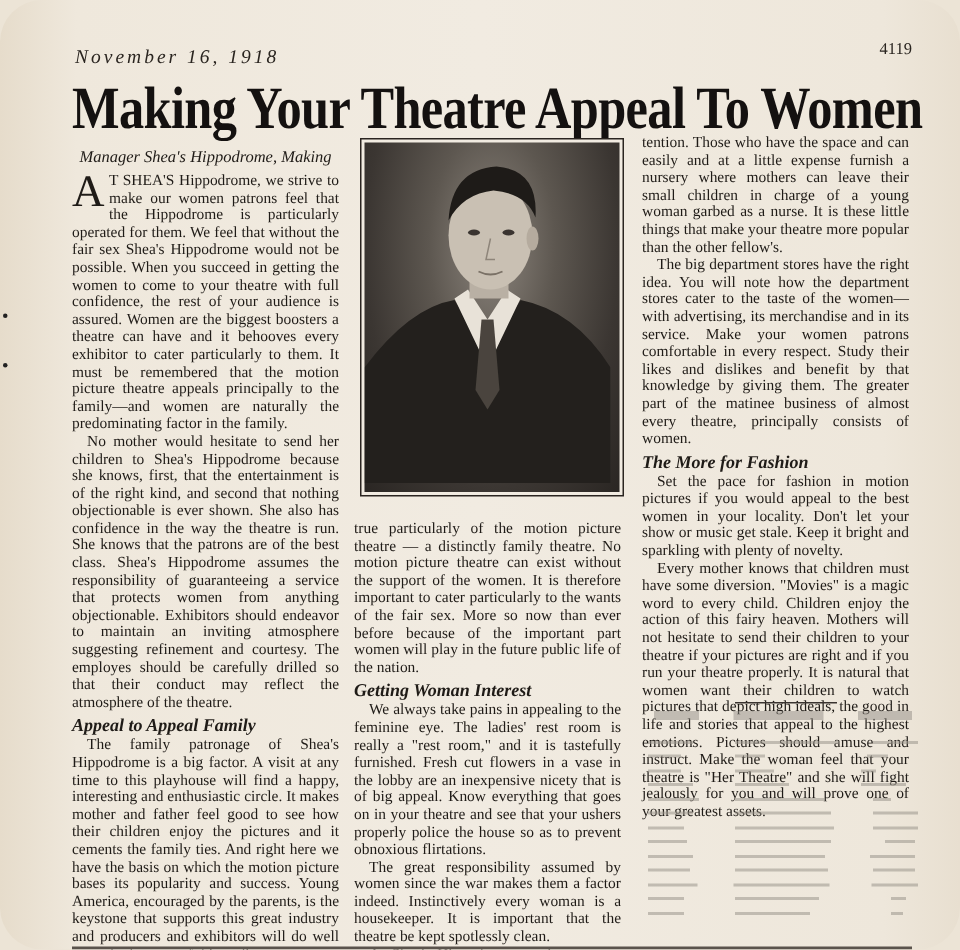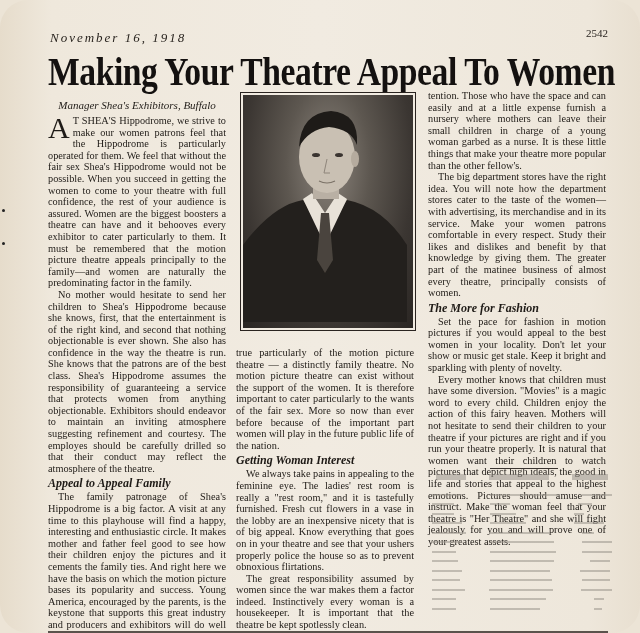"2542" div.header-page { text: 2542 -> 4119 }
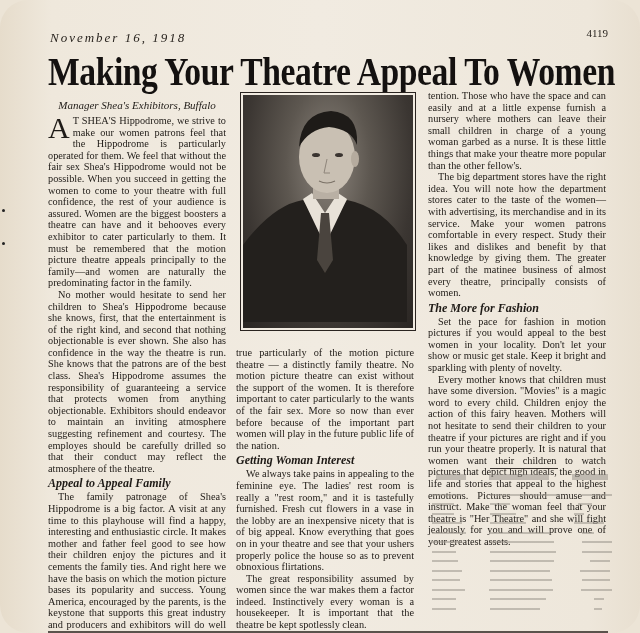"Manager Shea's Exhibitors, Buffalo" div.byline-sub { text: Exhibitors, Buffalo -> Hippodrome, Making }
